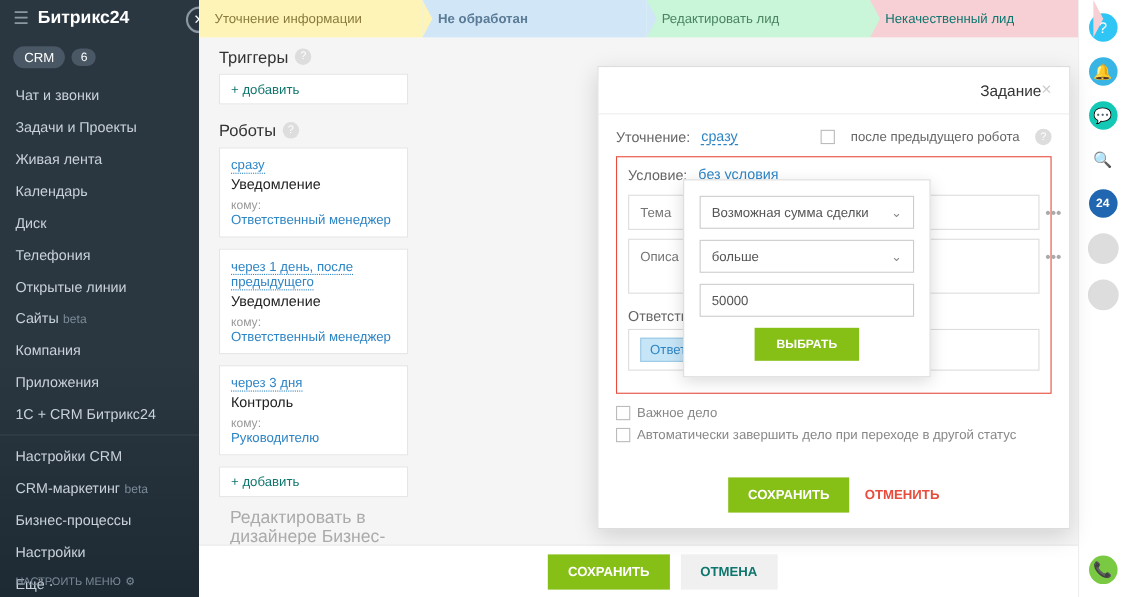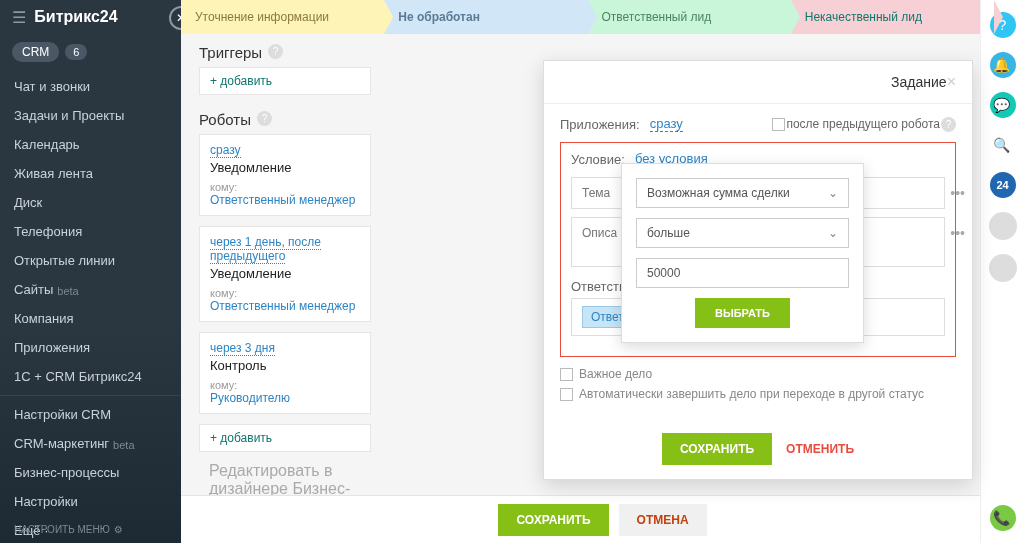"Ответственный лид" span { text: Ответственный -> Редактировать }
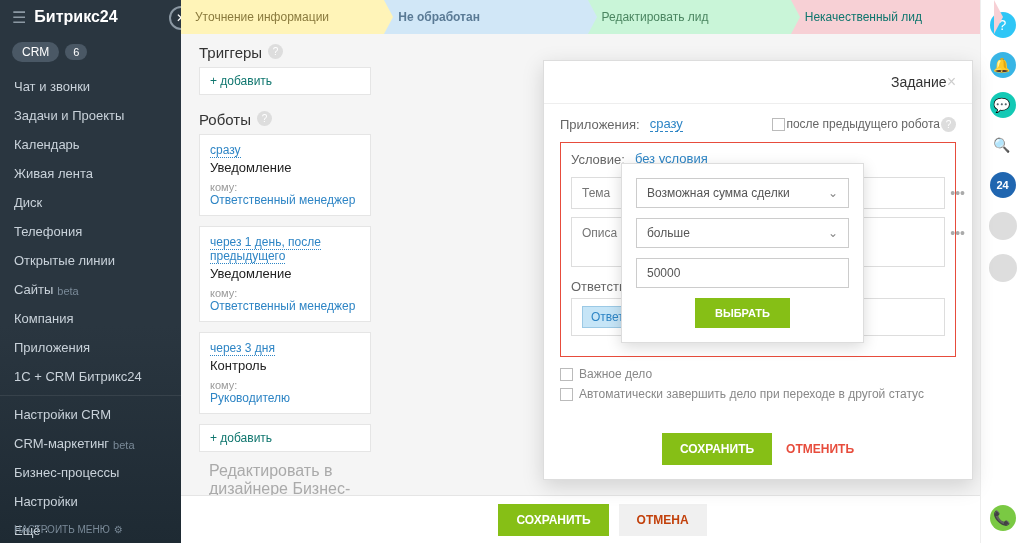"Приложения:" span { text: Приложения -> Уточнение }
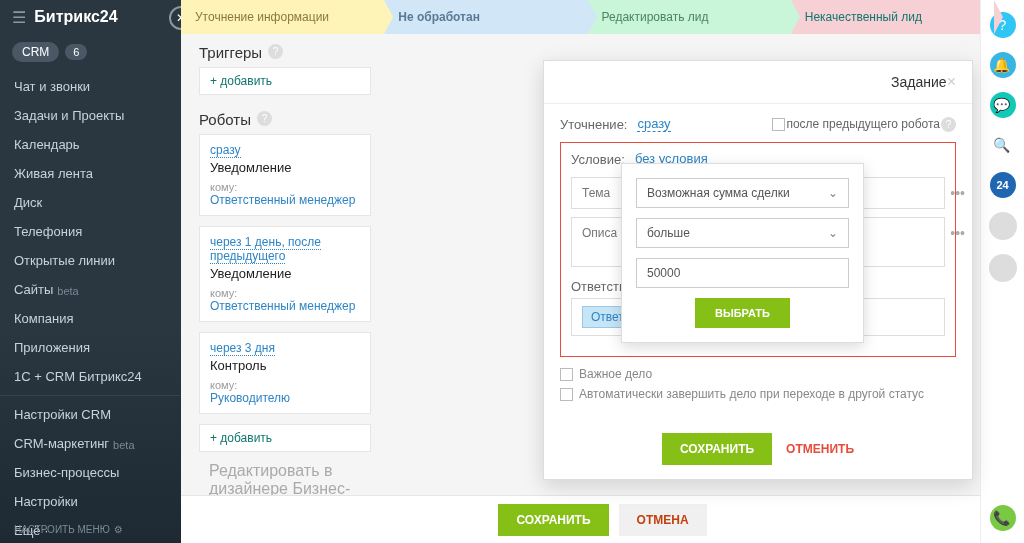"после предыдущего робота" span { gap: 1px -> 14px }
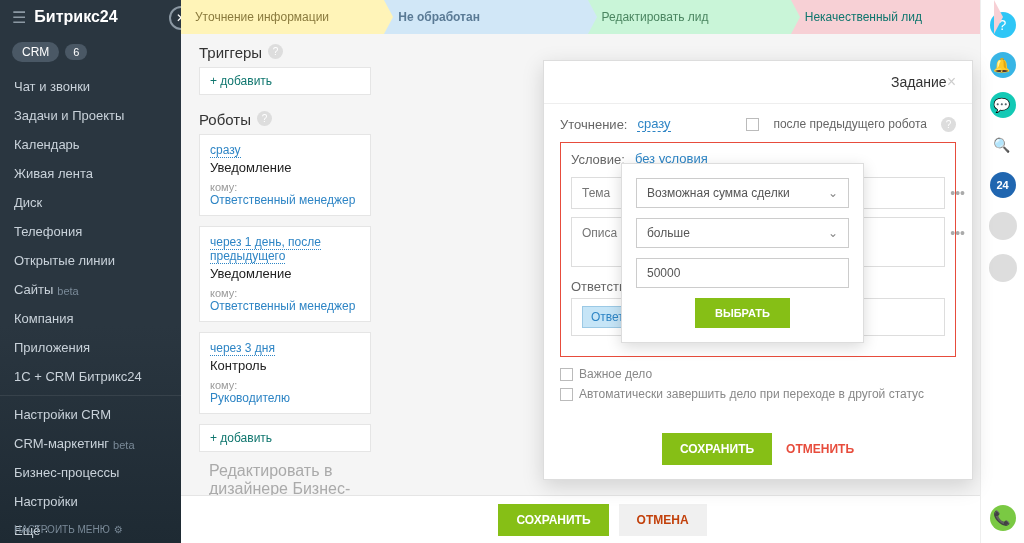"Календарь" div.menu-item { order: before "Живая лента" -> after "Живая лента" }
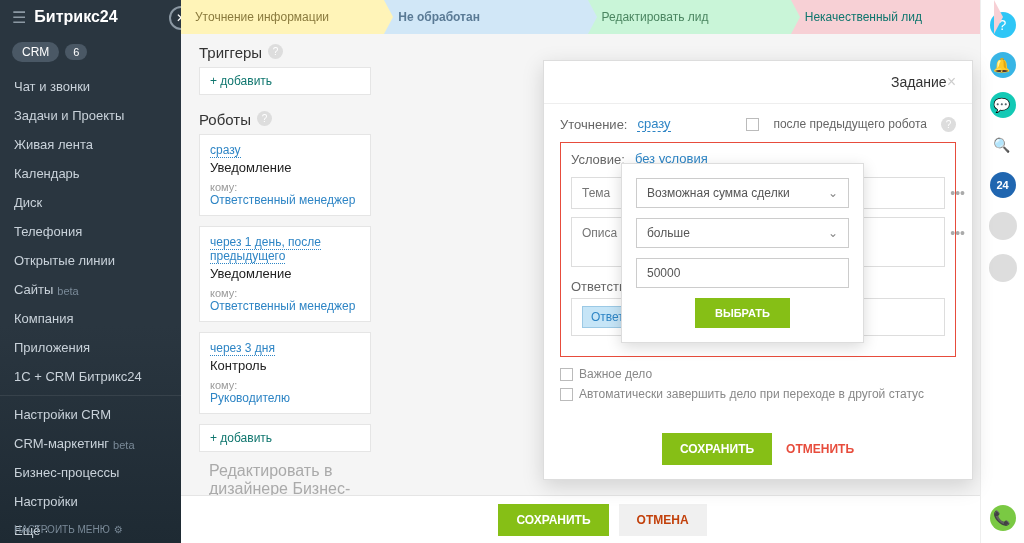"Возможная сумма сделки" .dropdown-panel { width: 243px -> 225px }
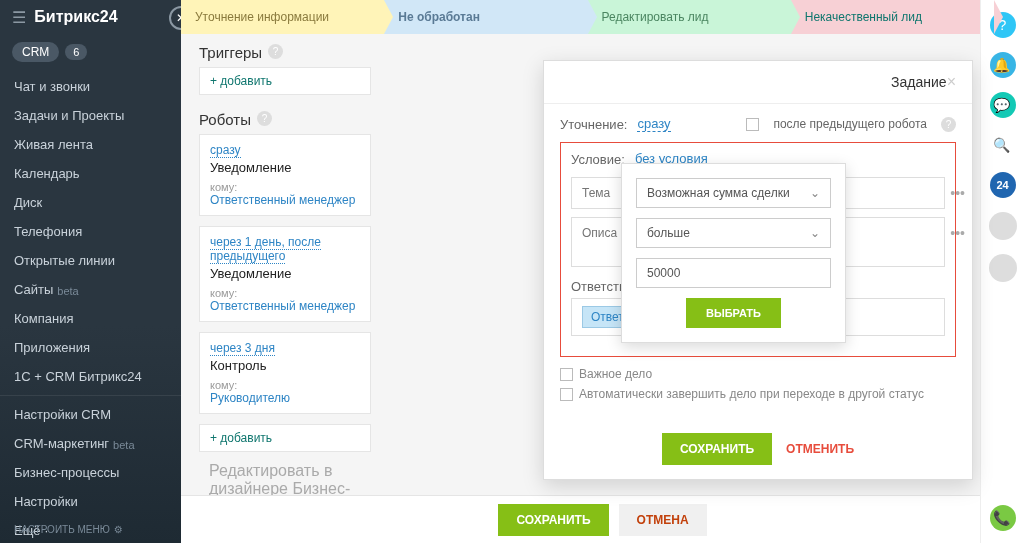"ОТМЕНА" .btn-gray { color: #c2410c -> #0f766e }
